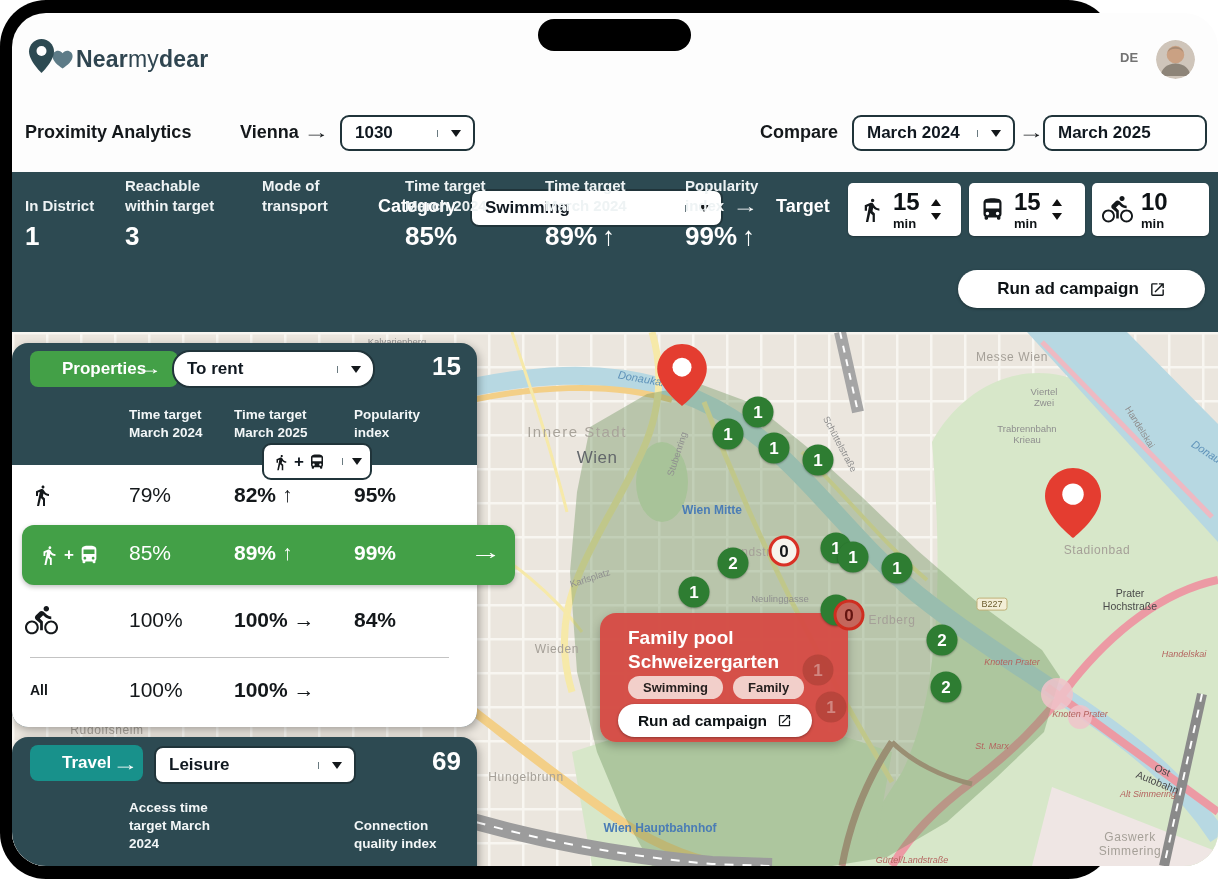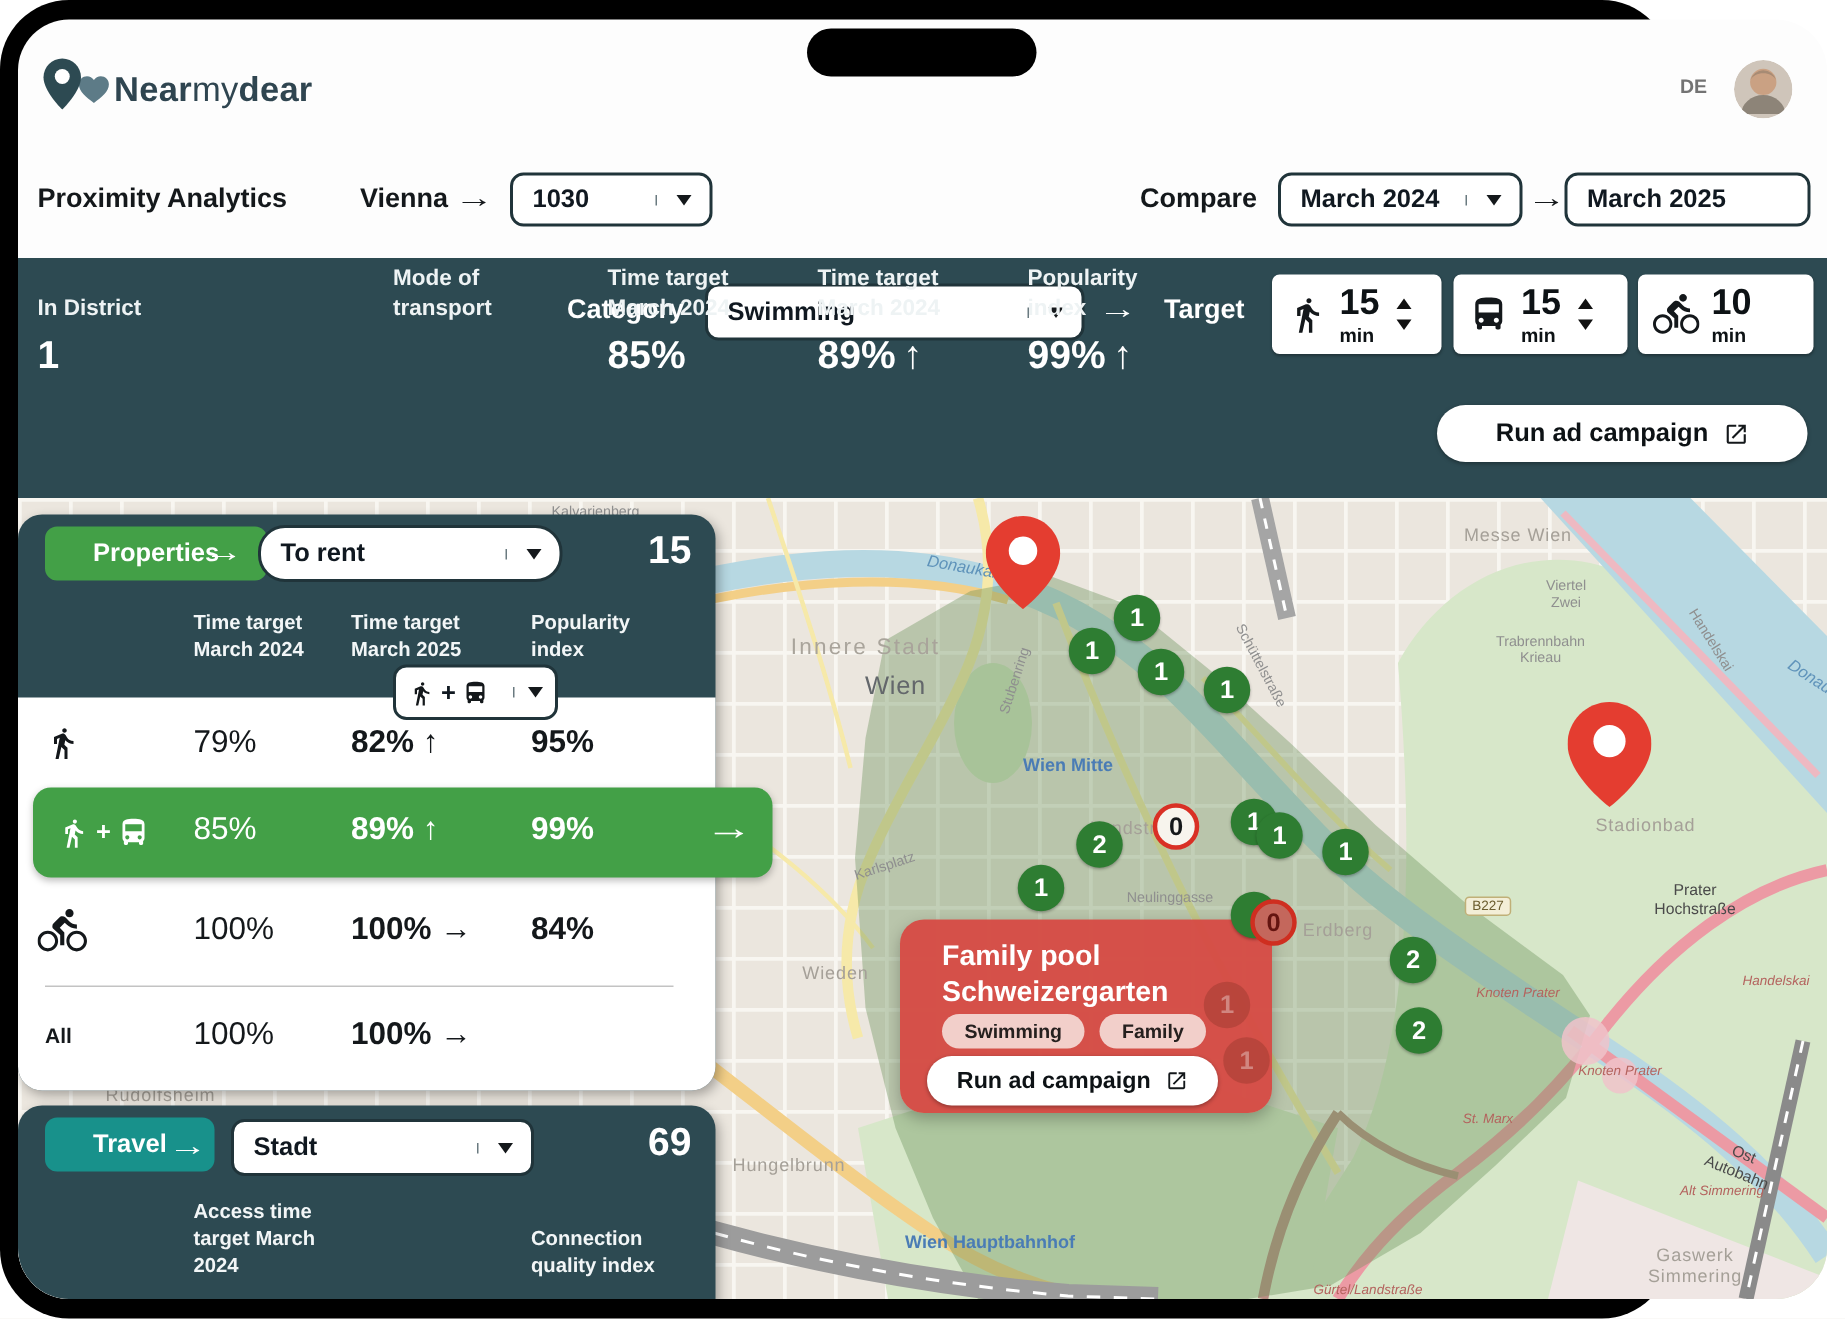"Reachable within target" div.stat { html: none -> <div> <div>Reachable within target</div> <div><span>3</span></div> </div> }
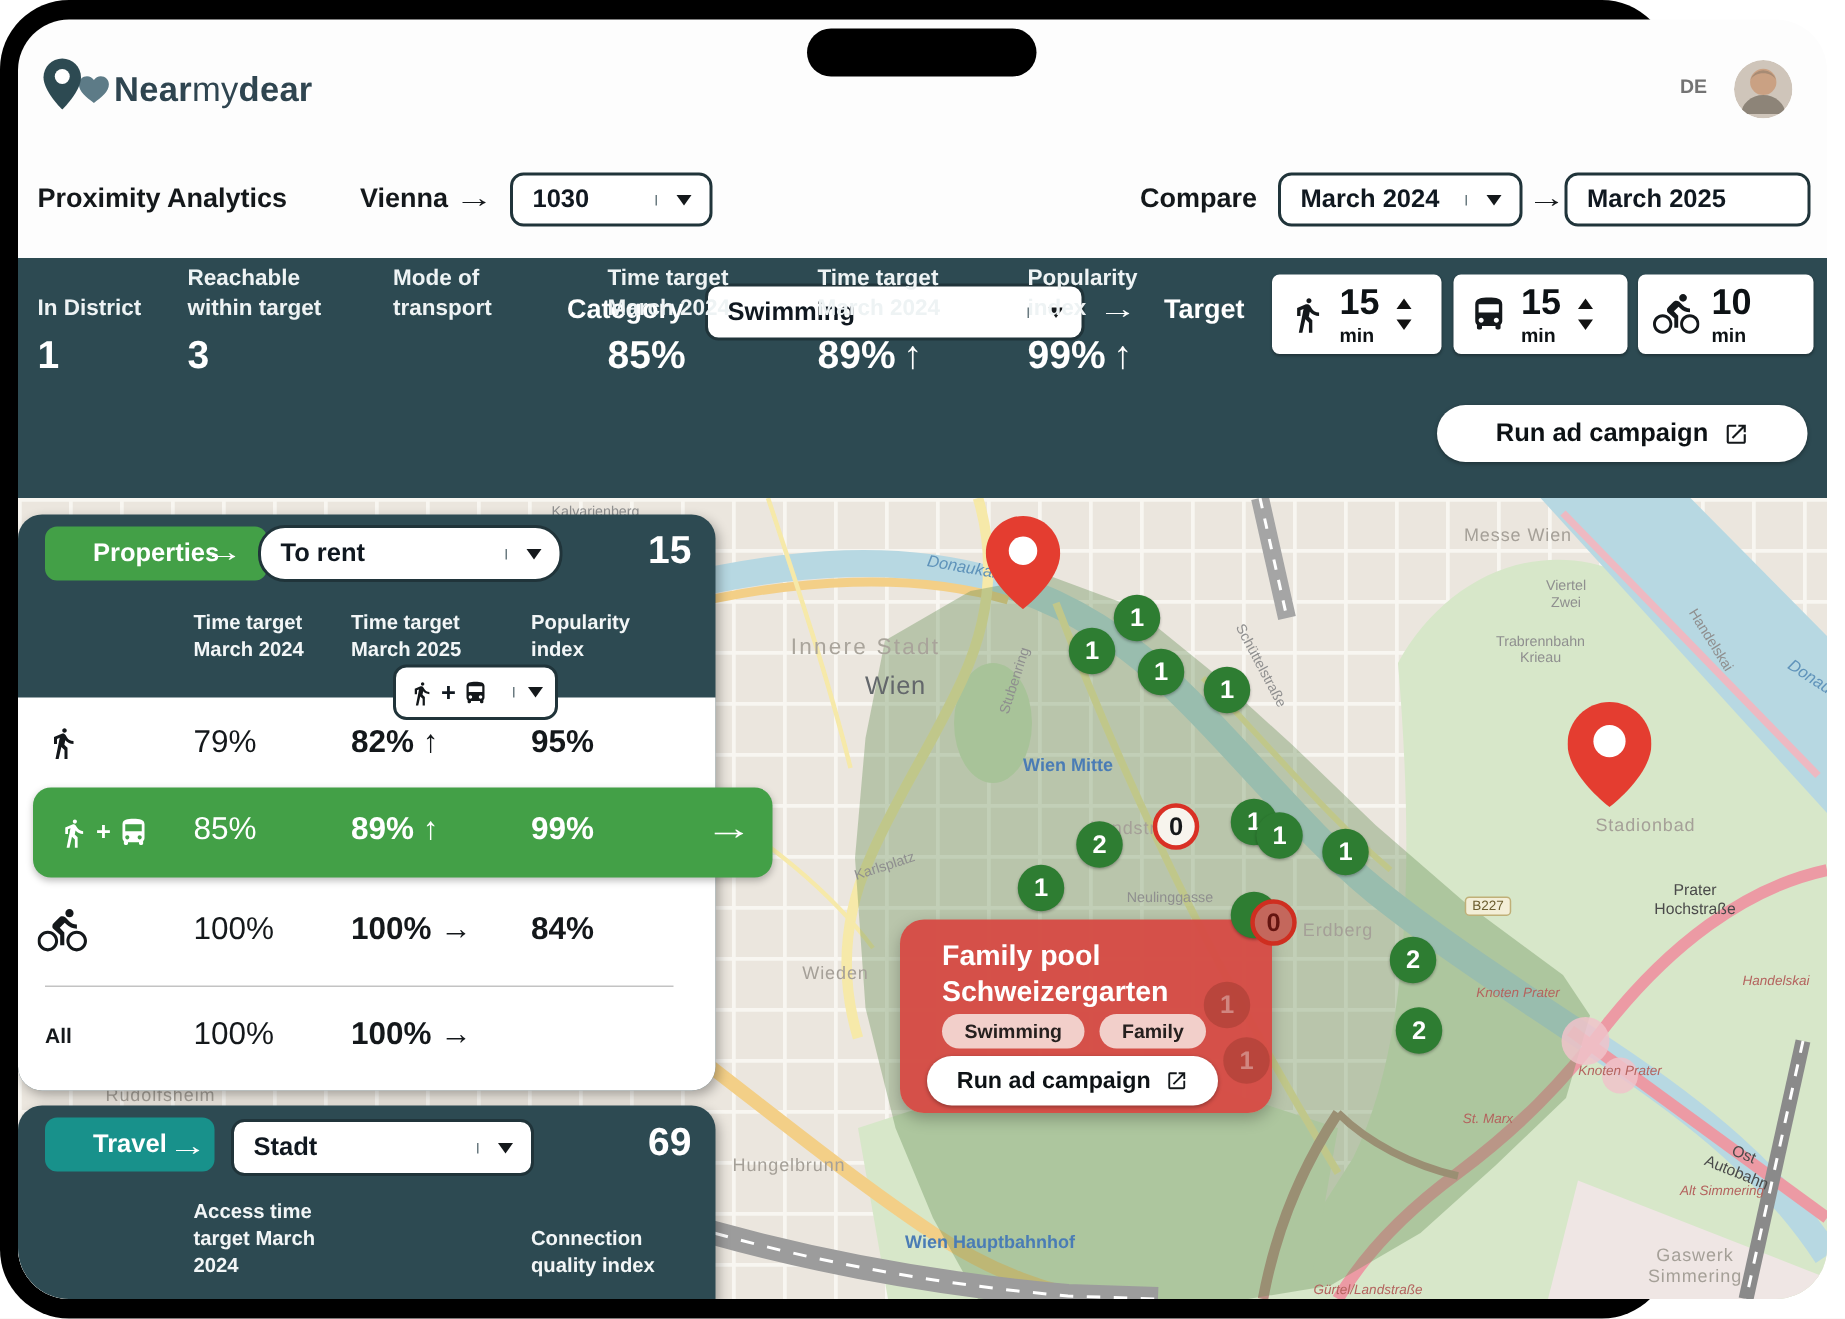"Stadt" div.lab { text: Stadt -> Leisure }
